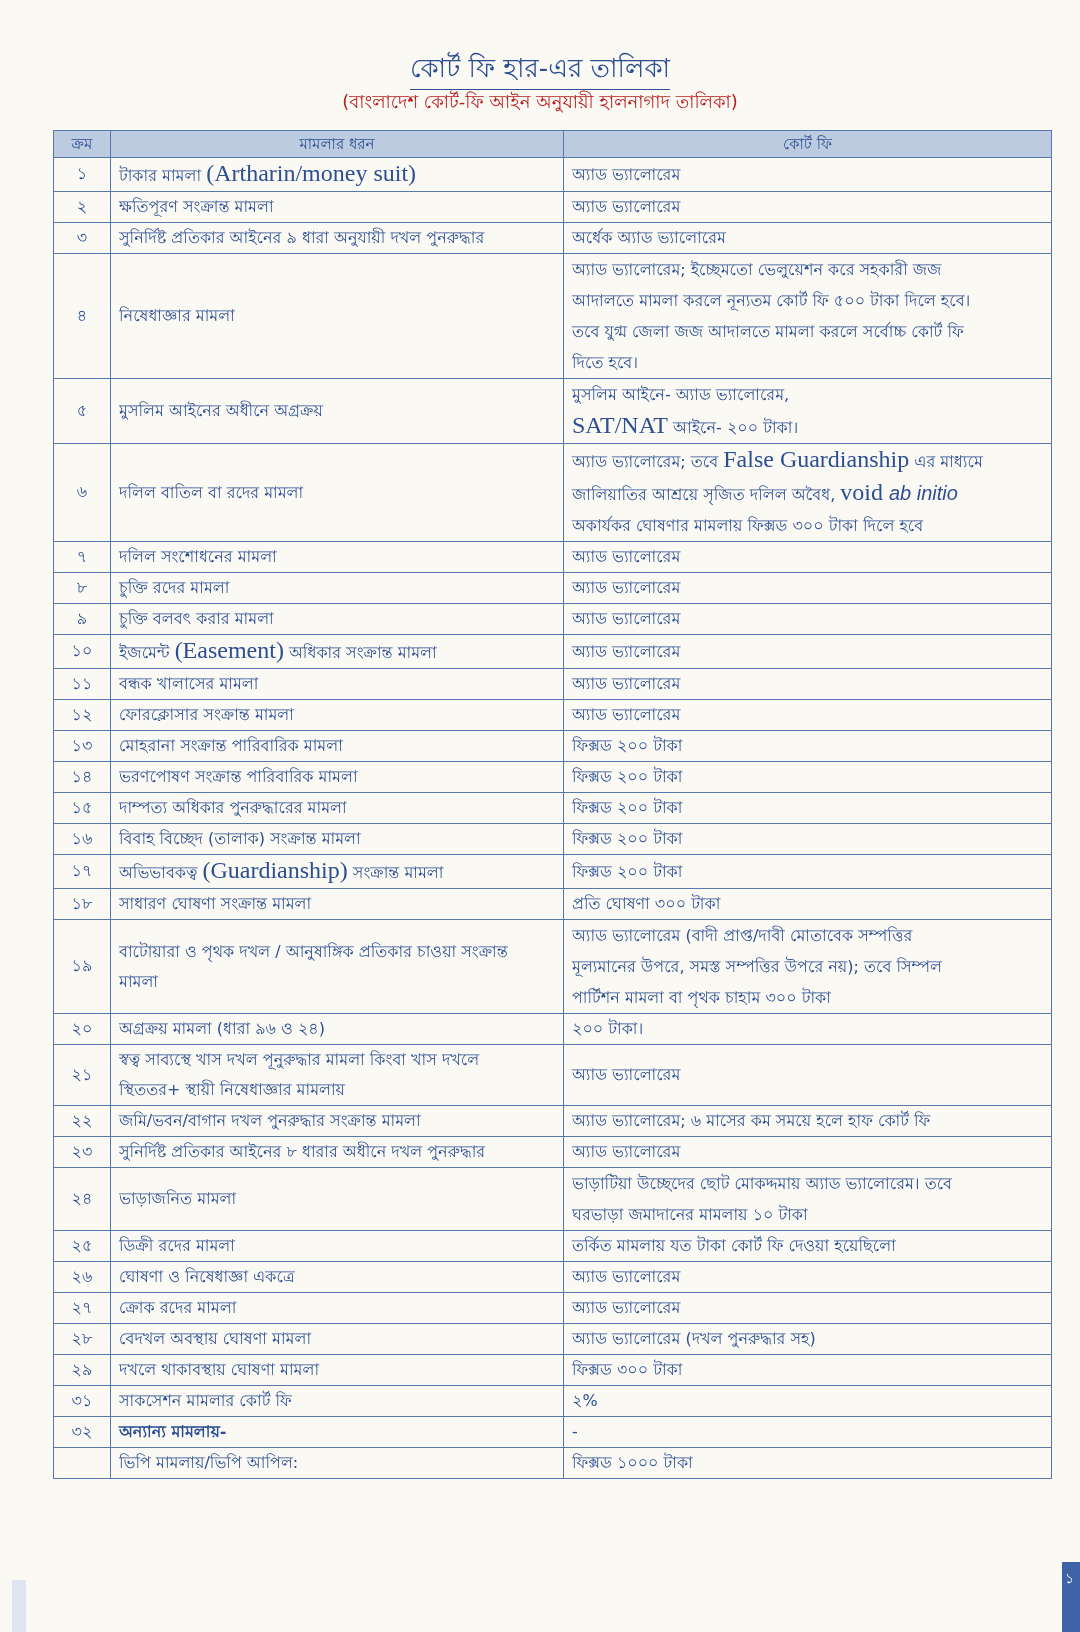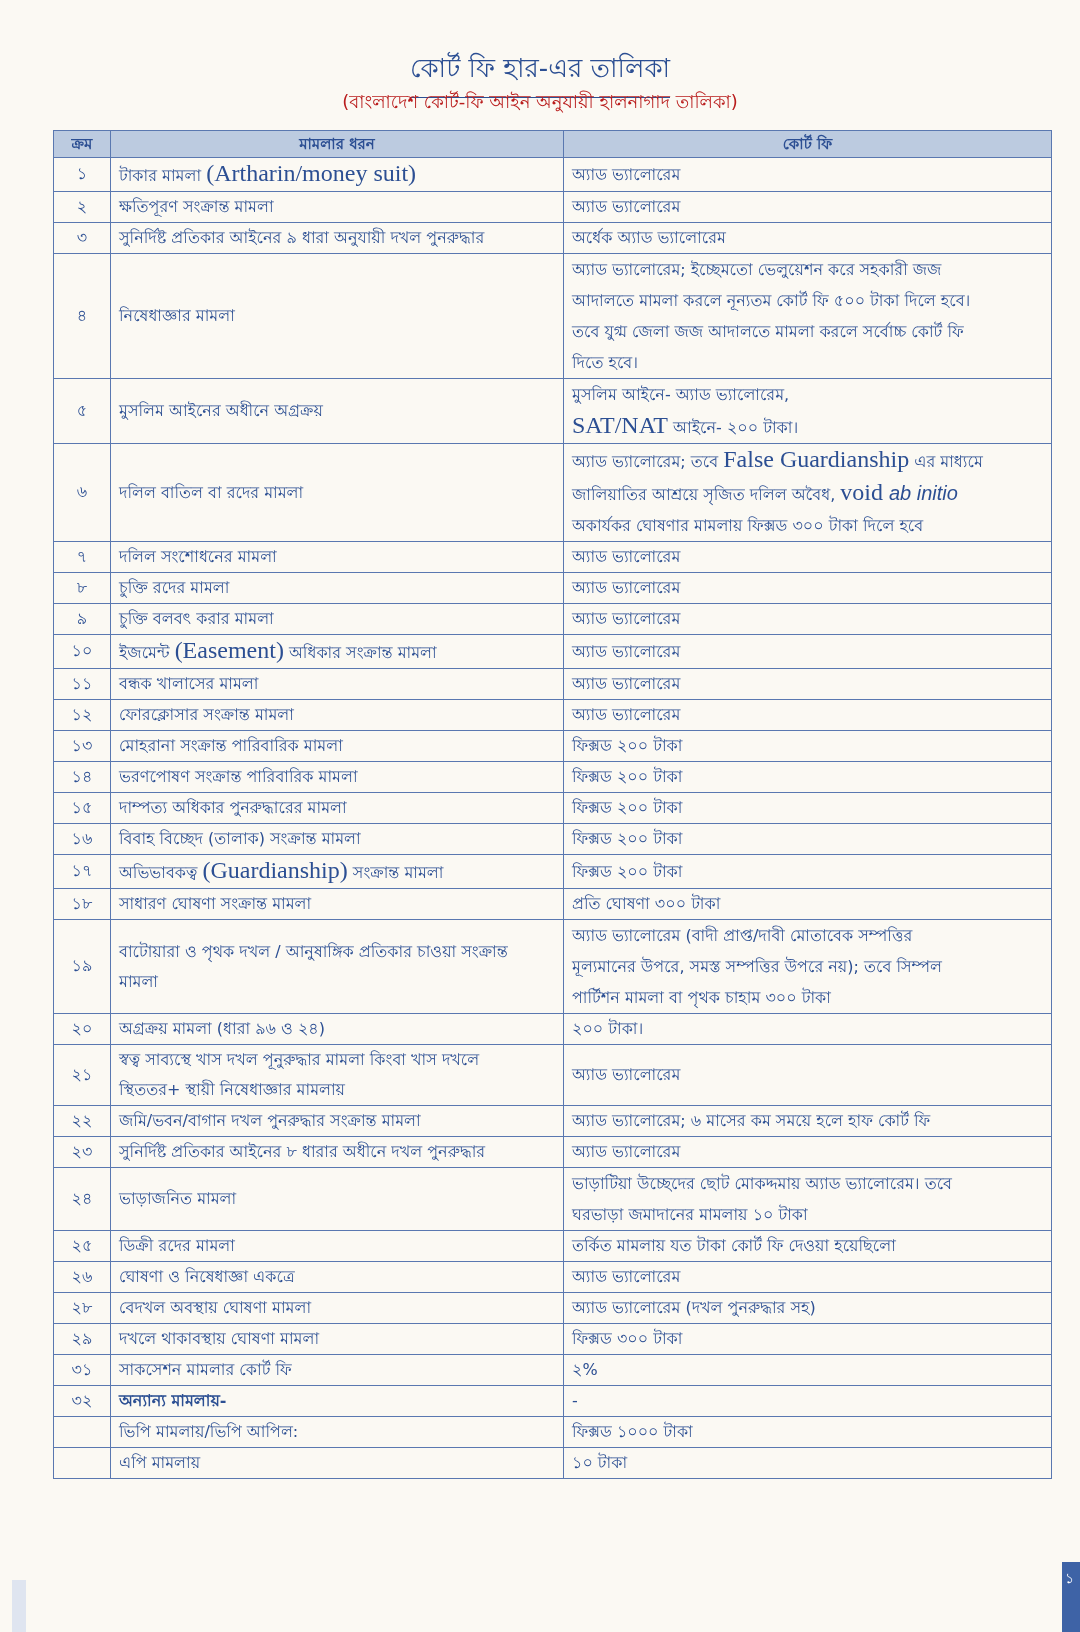"কোর্ট ফি হার-এর তালিকা" .page-title span { padding-bottom: 14px -> 6px }
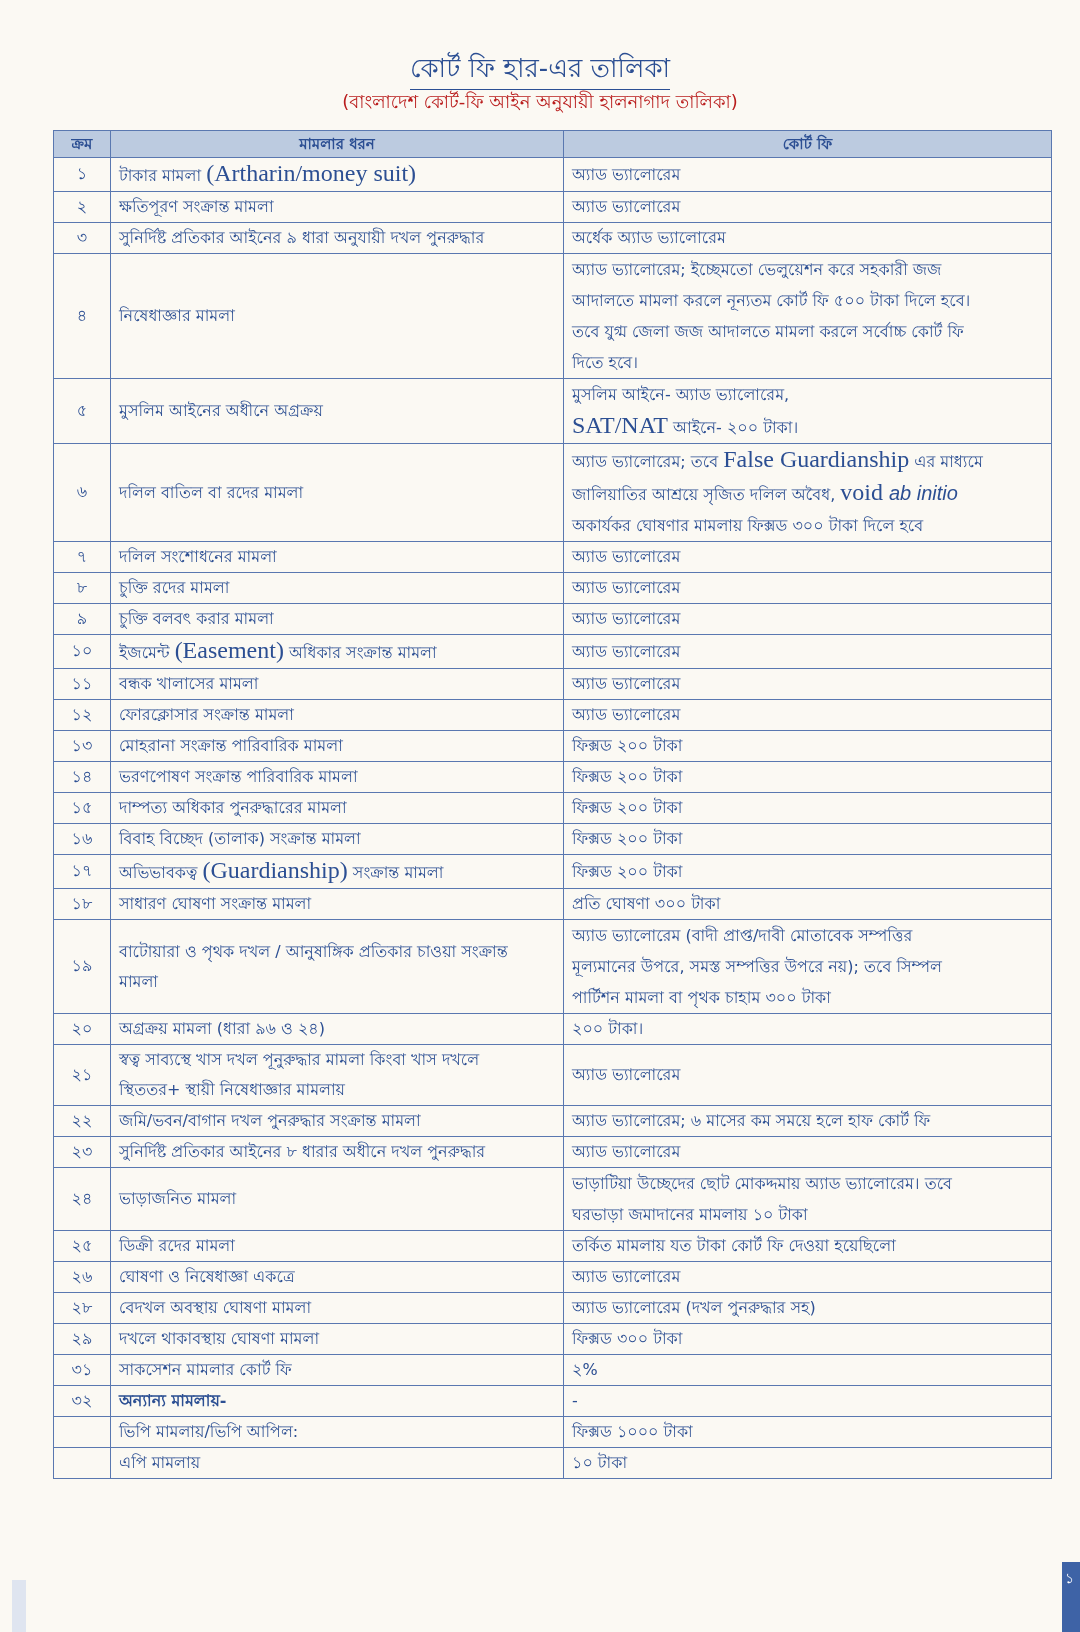"ক্রম" .fee-table thead th { font-weight: bold -> normal }
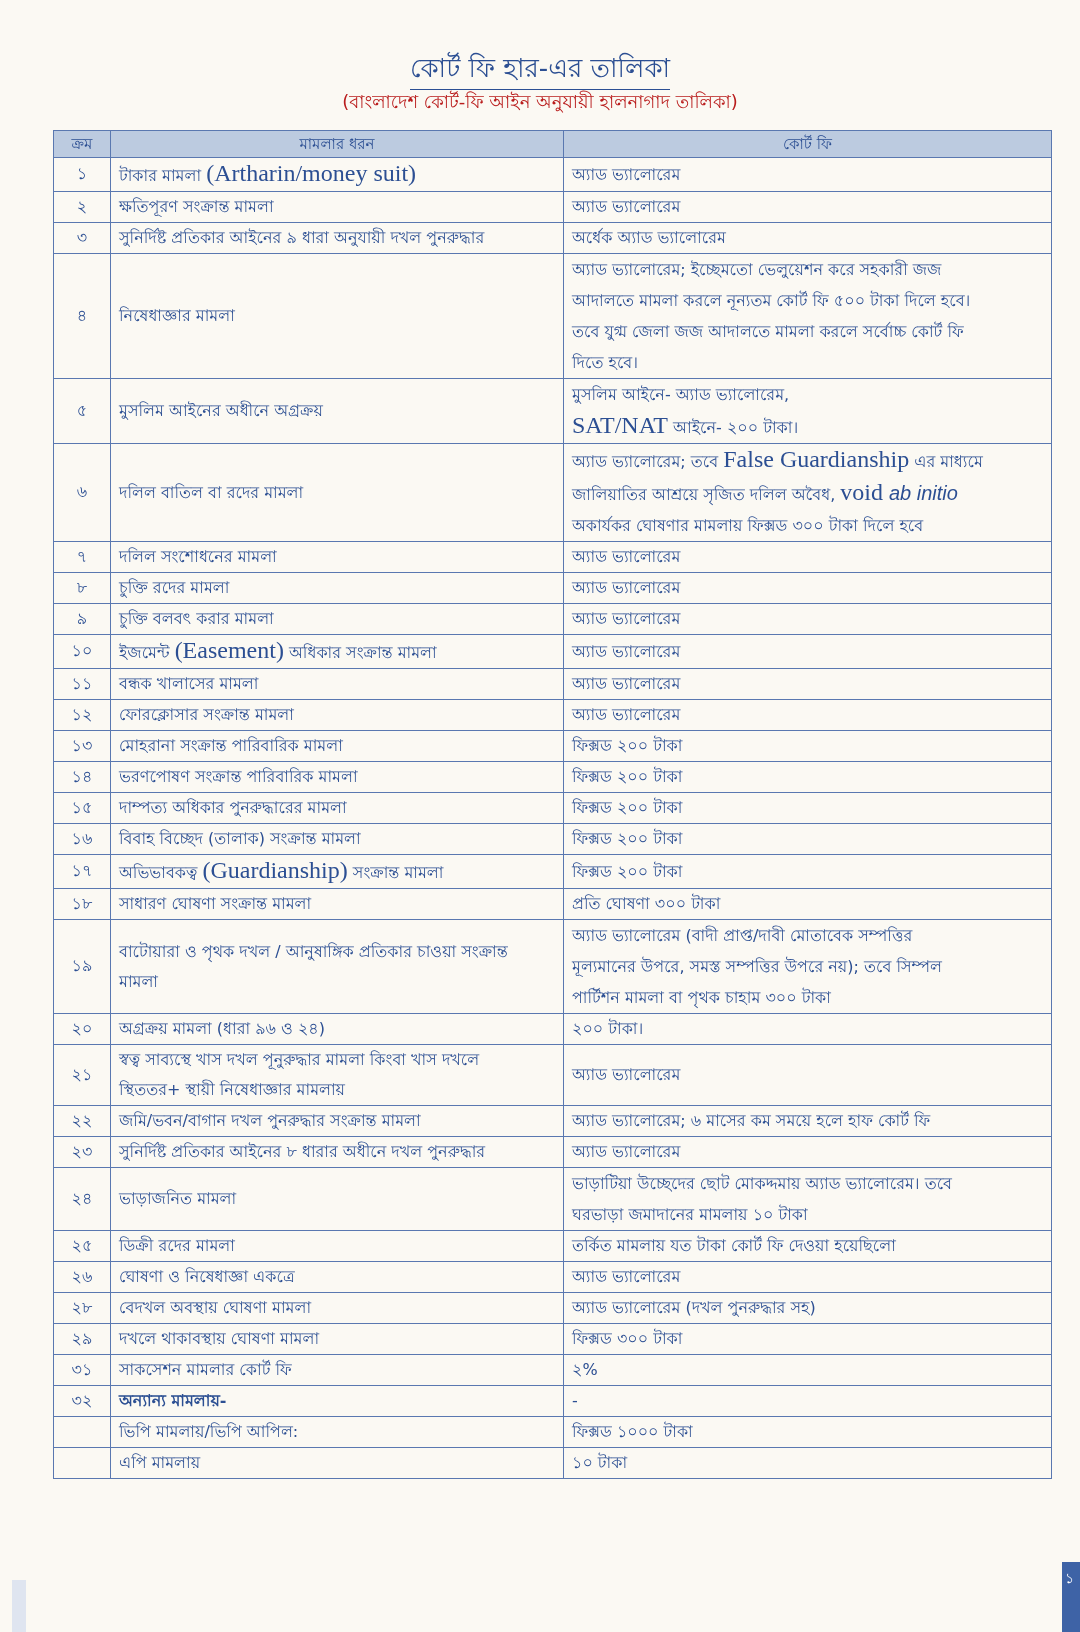"২৭" tr { html: none -> <tr> <td>২৭</td> <td>ক্রোক রদের মামলা</td> <td>অ্যাড ভ্যালোরেম</td> </tr> }
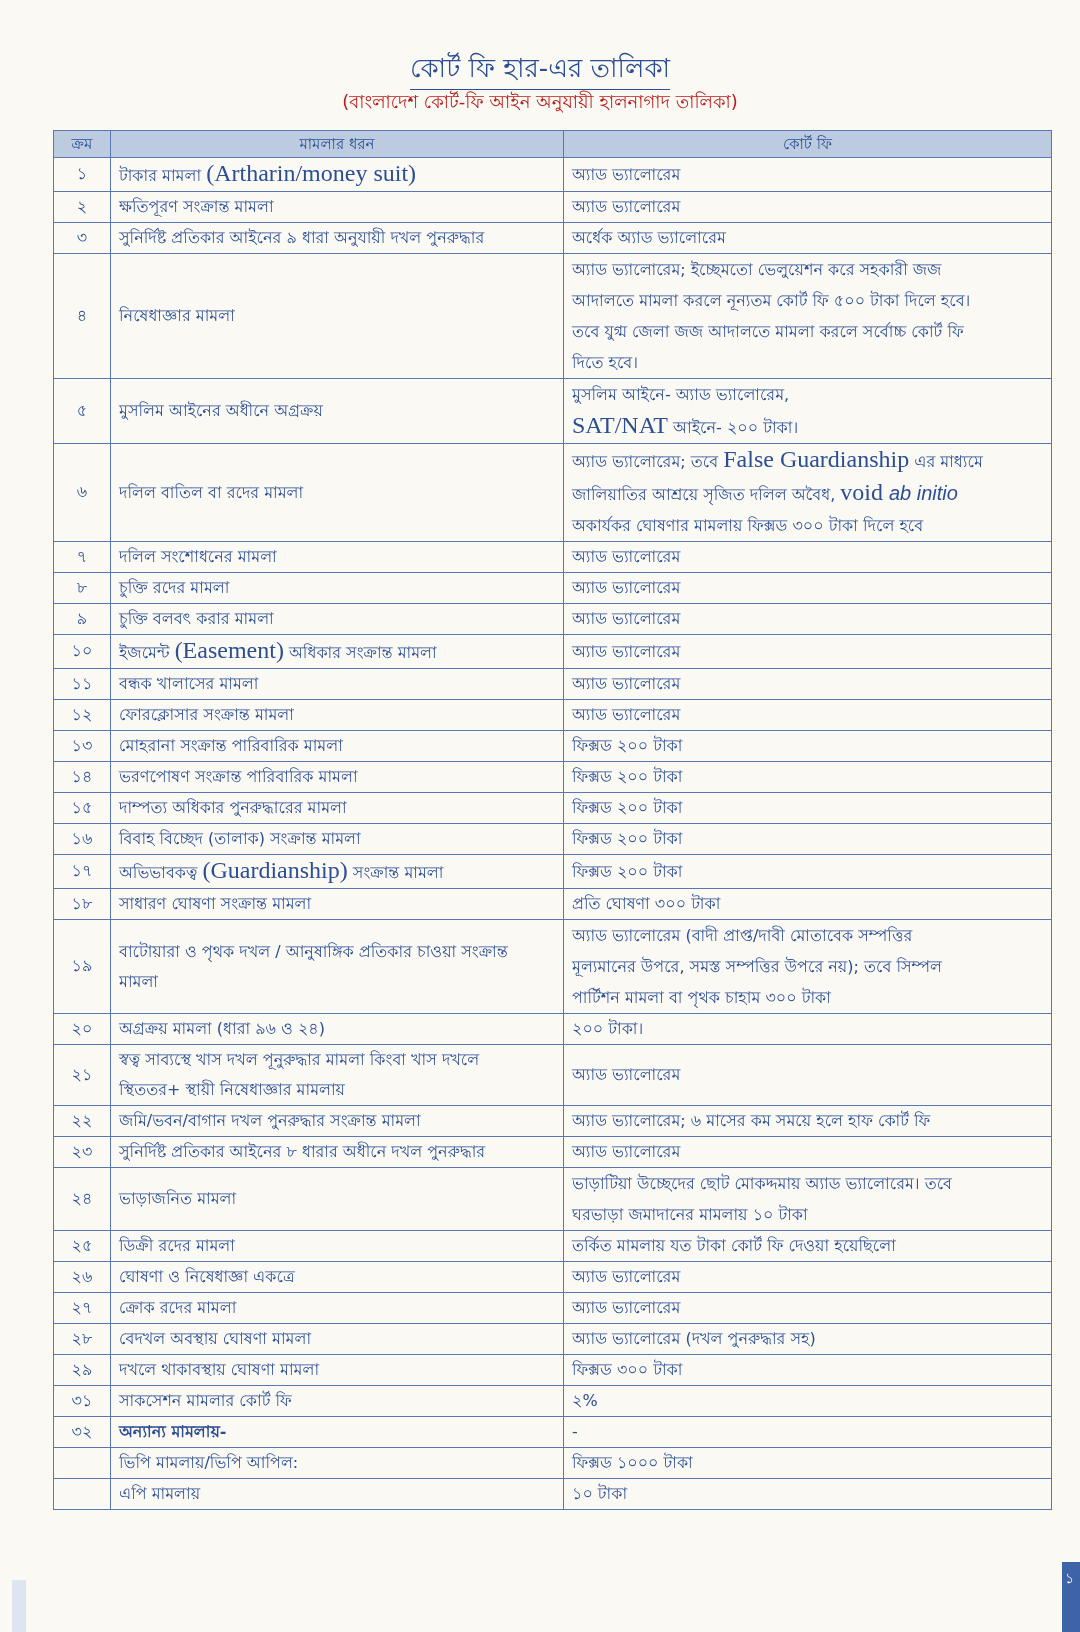"এপি মামলায়" tr { html: <tr> <td></td> <td>এপি মামলায়</td> <td>১০ টাকা</td> </tr> -> none }
